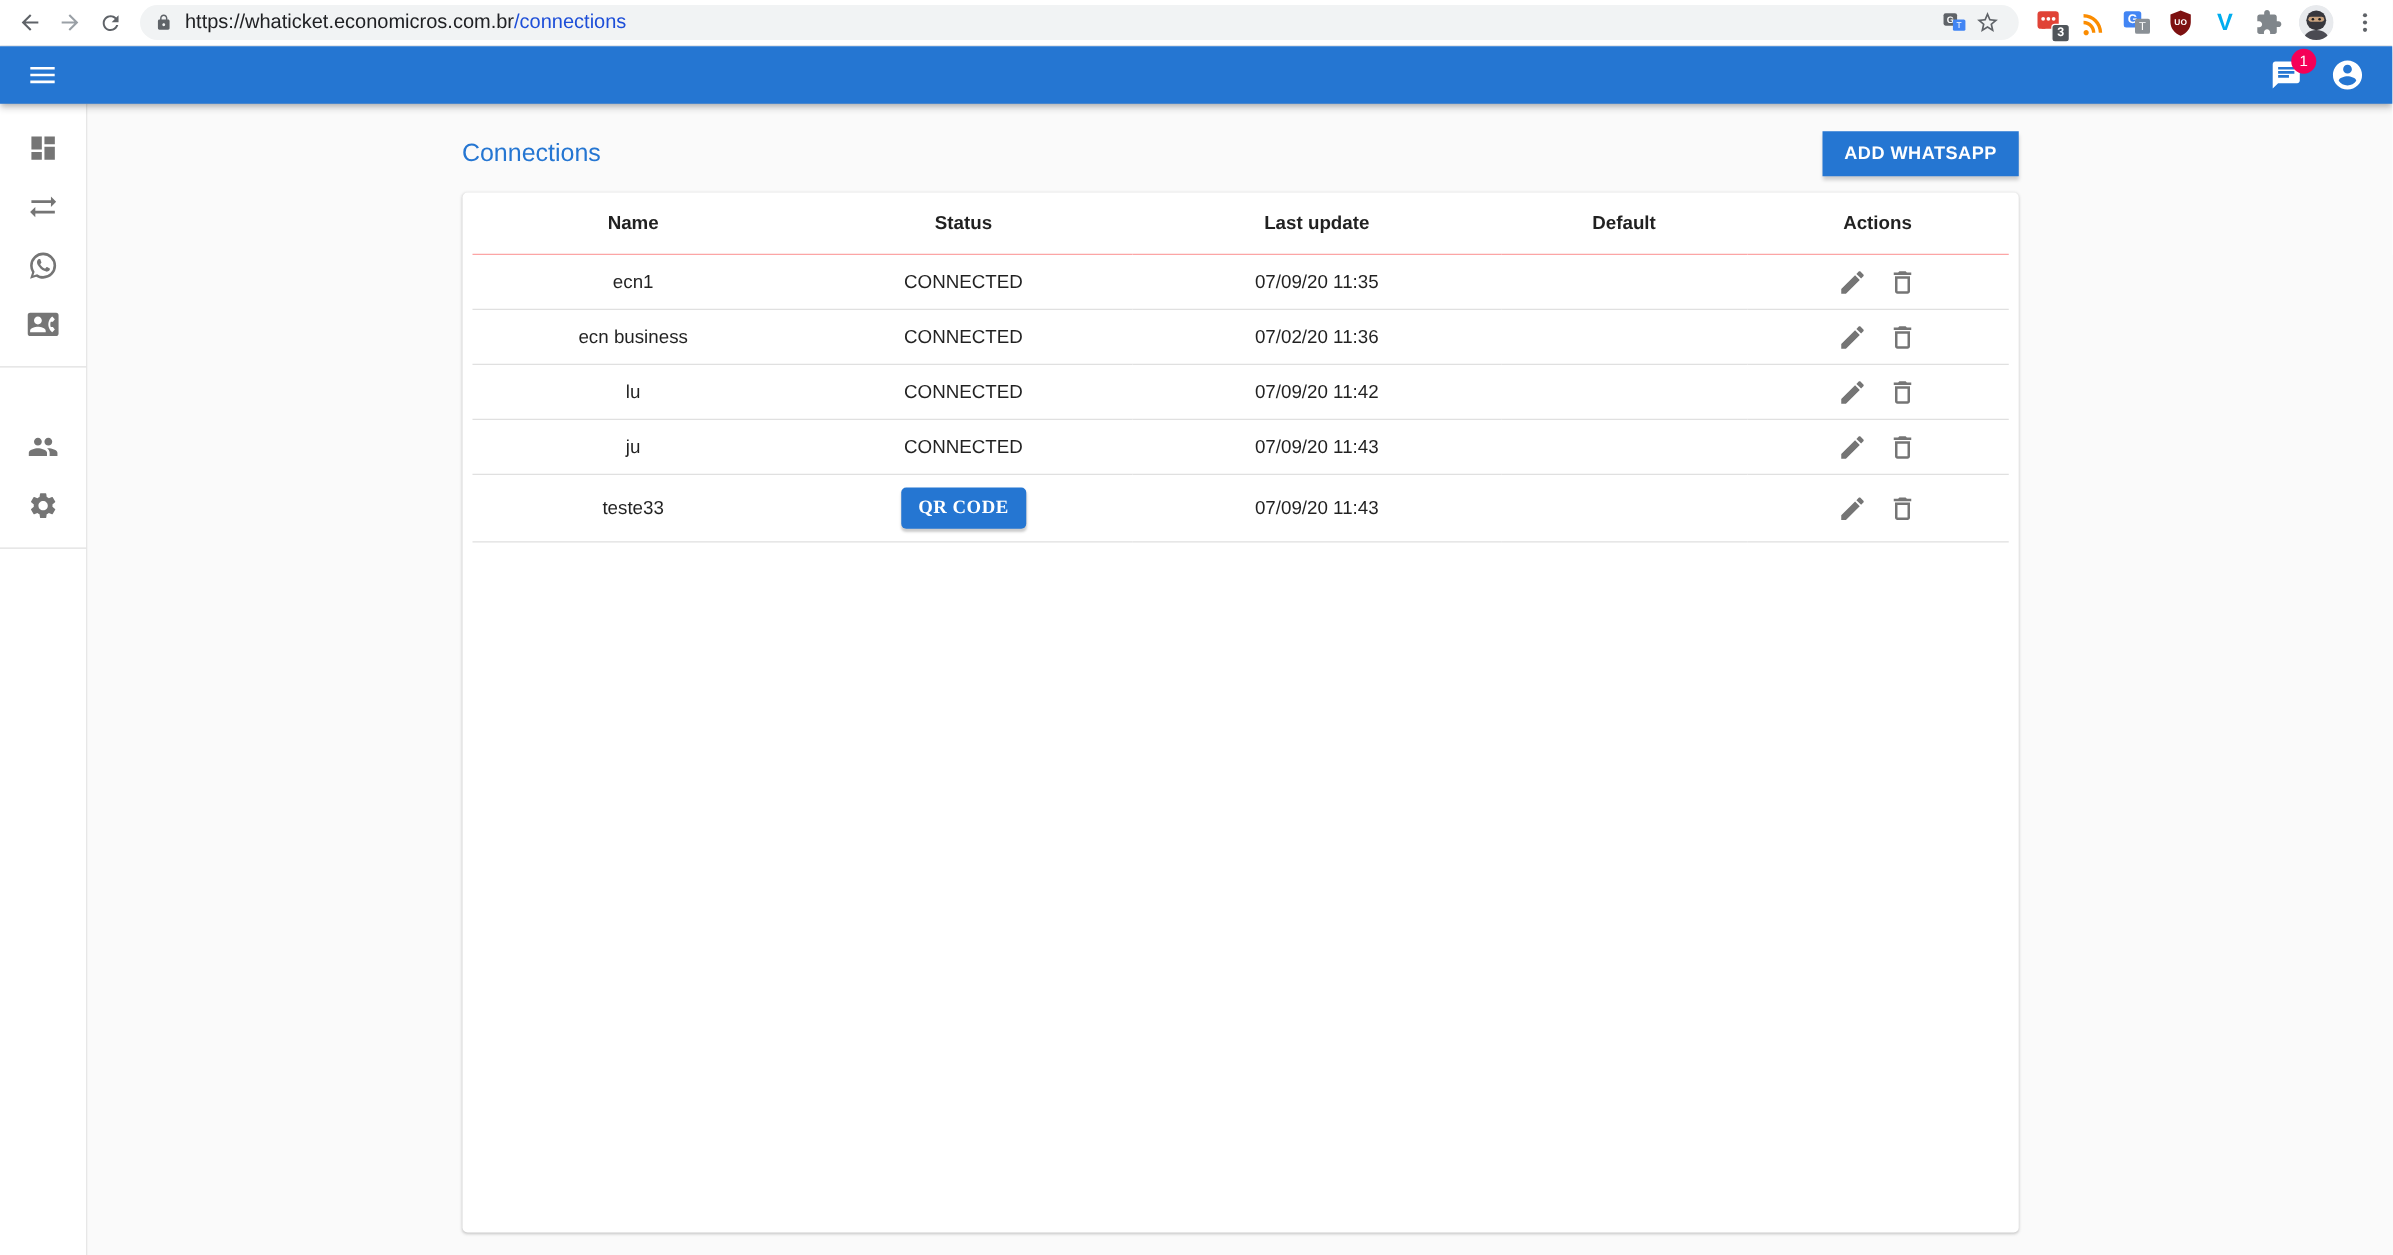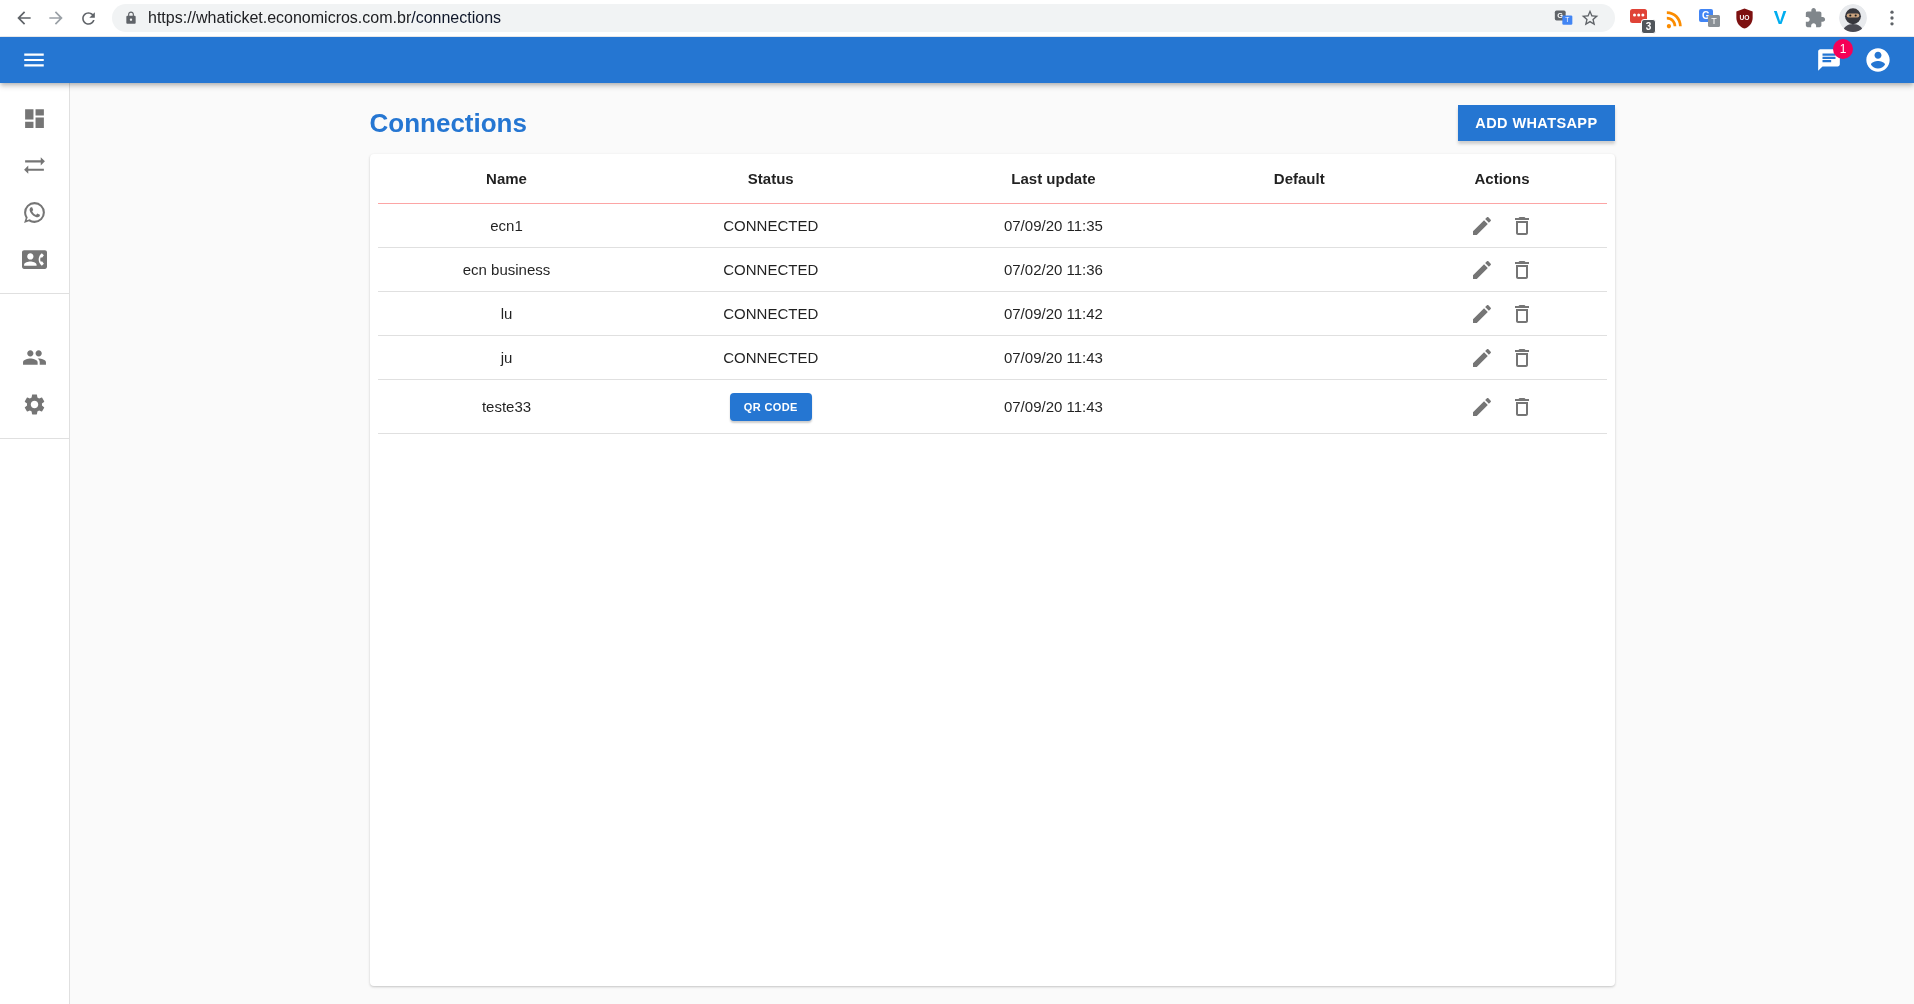"/connections" .omnibox .url .path { color: #0f172a -> #1d4ed8 }
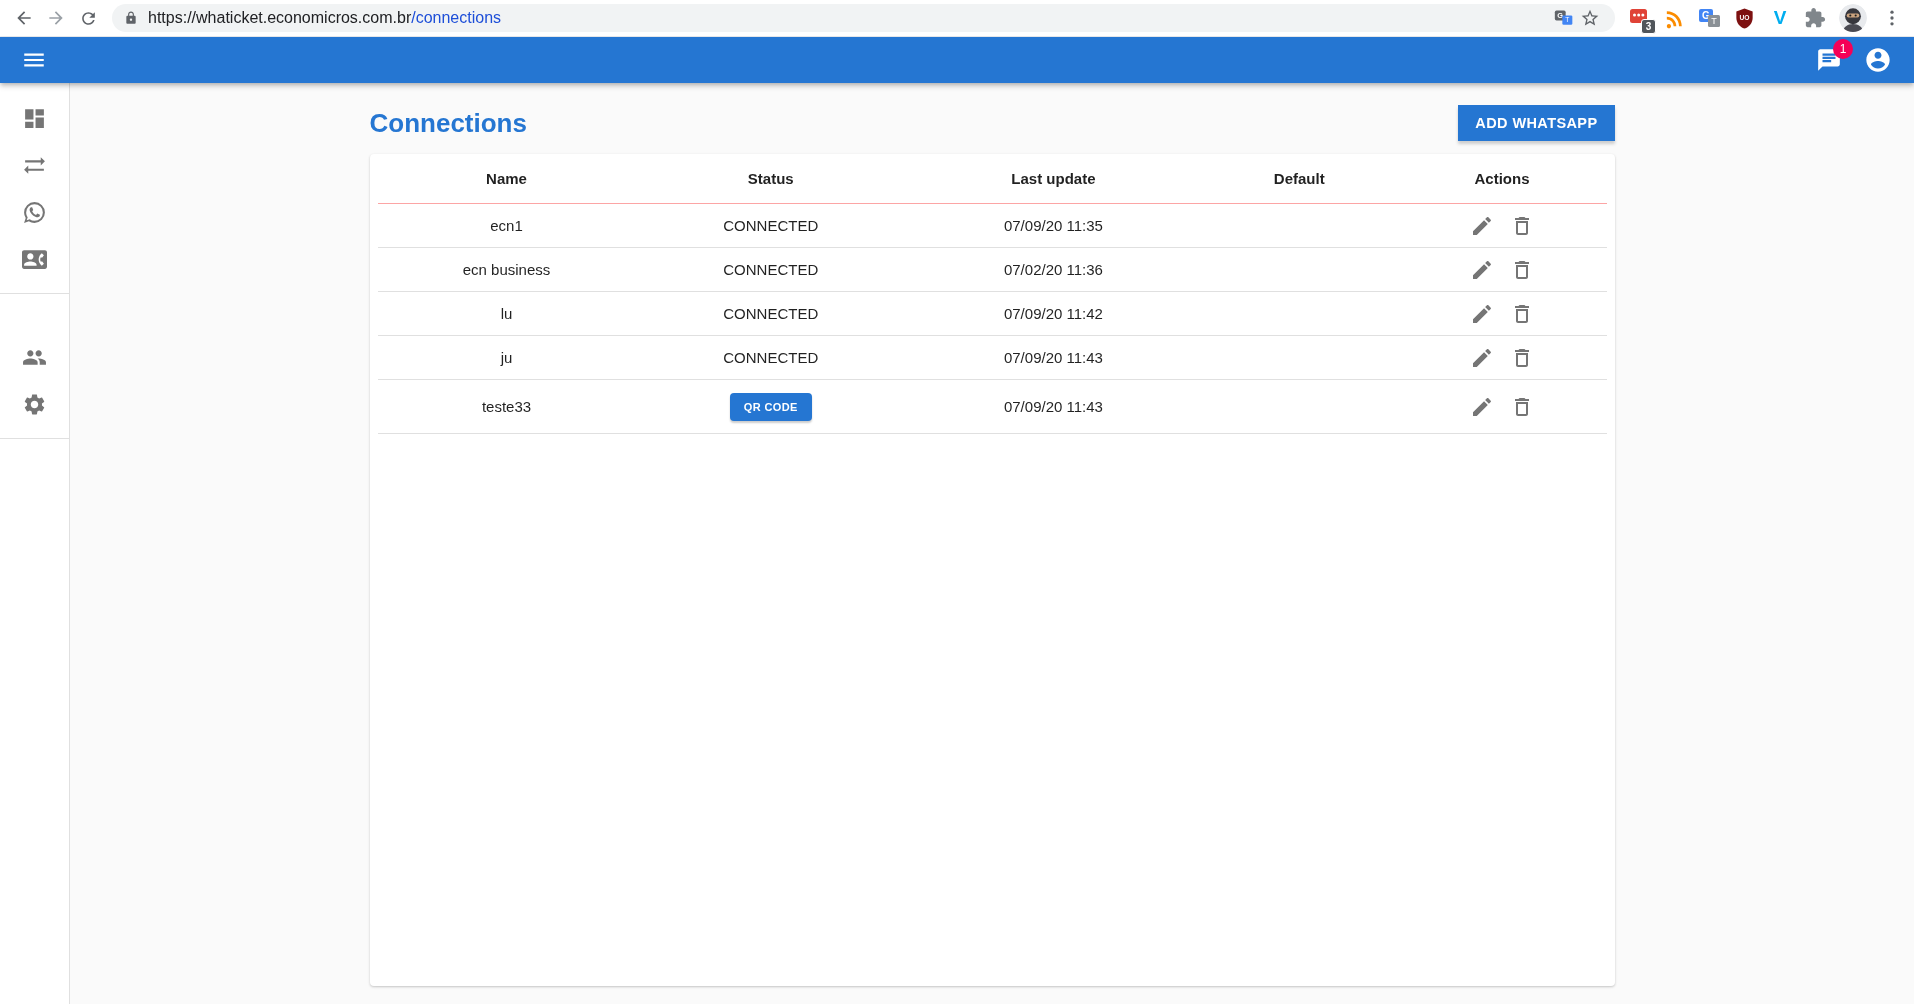"Connections" .page-title { font-size: 26px -> 20px; font-weight: 700 -> 400 }
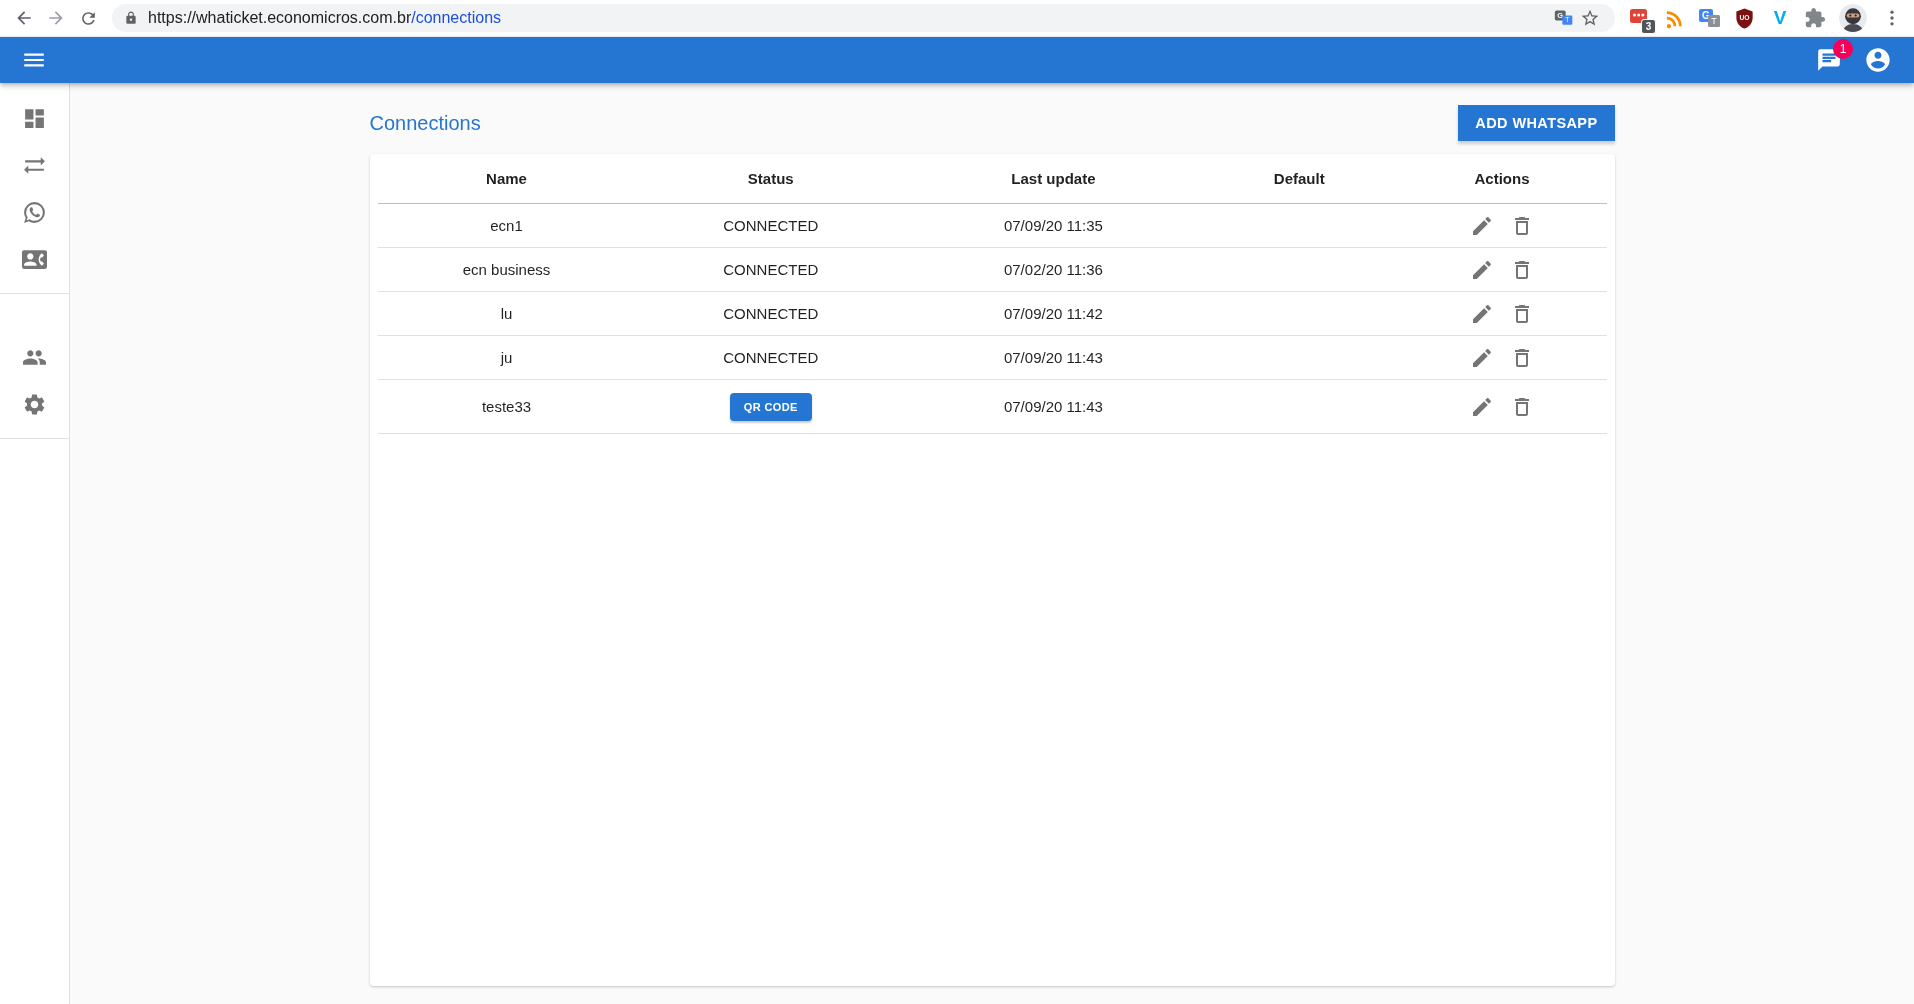"QR CODE" .qr-btn { font-family: Liberation Sans, sans-serif -> Liberation Serif, serif; font-size: 11px -> 15px }
